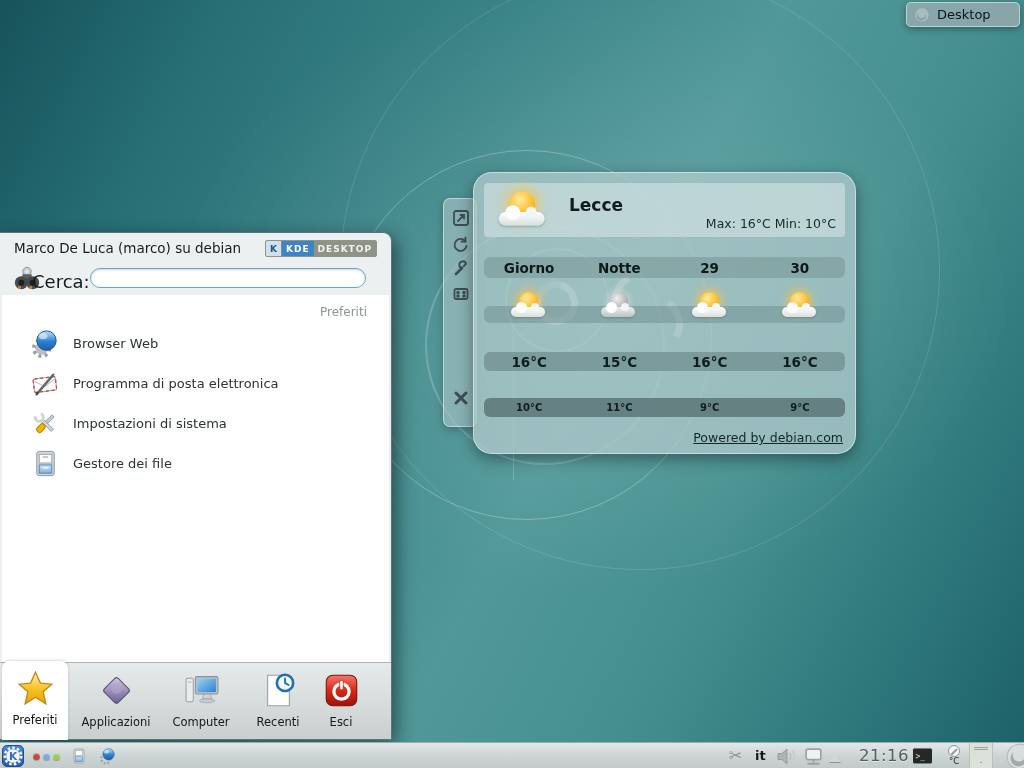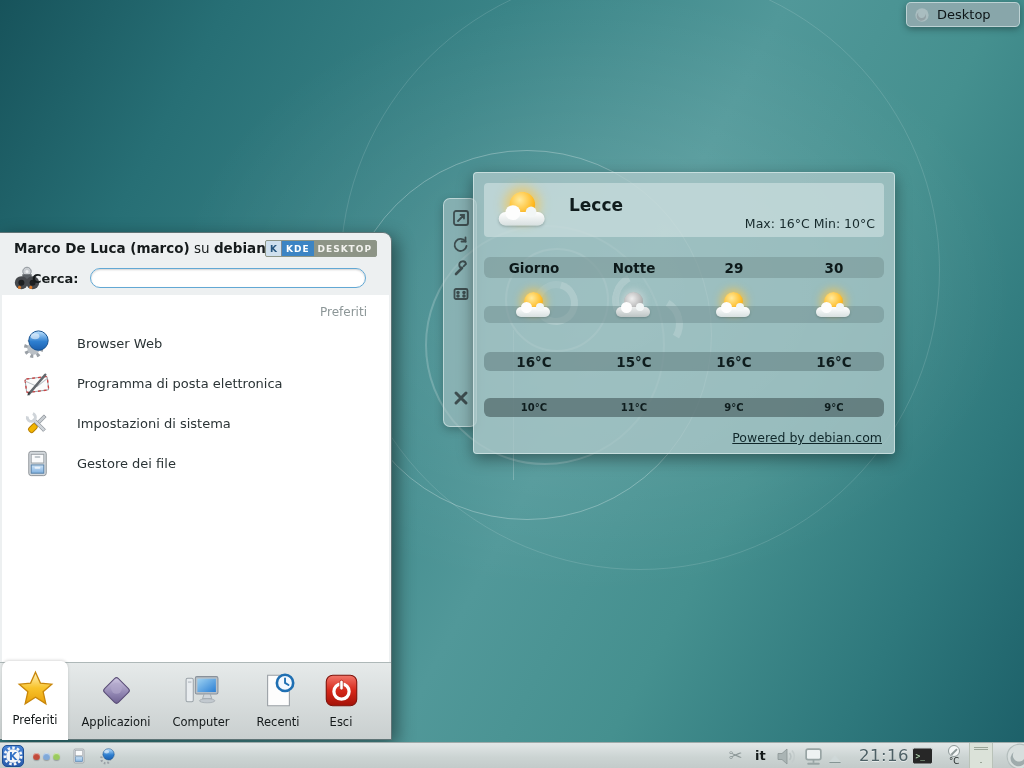"Lecce" .weather { border-radius: 4px -> 19px; width: 422px -> 383px }
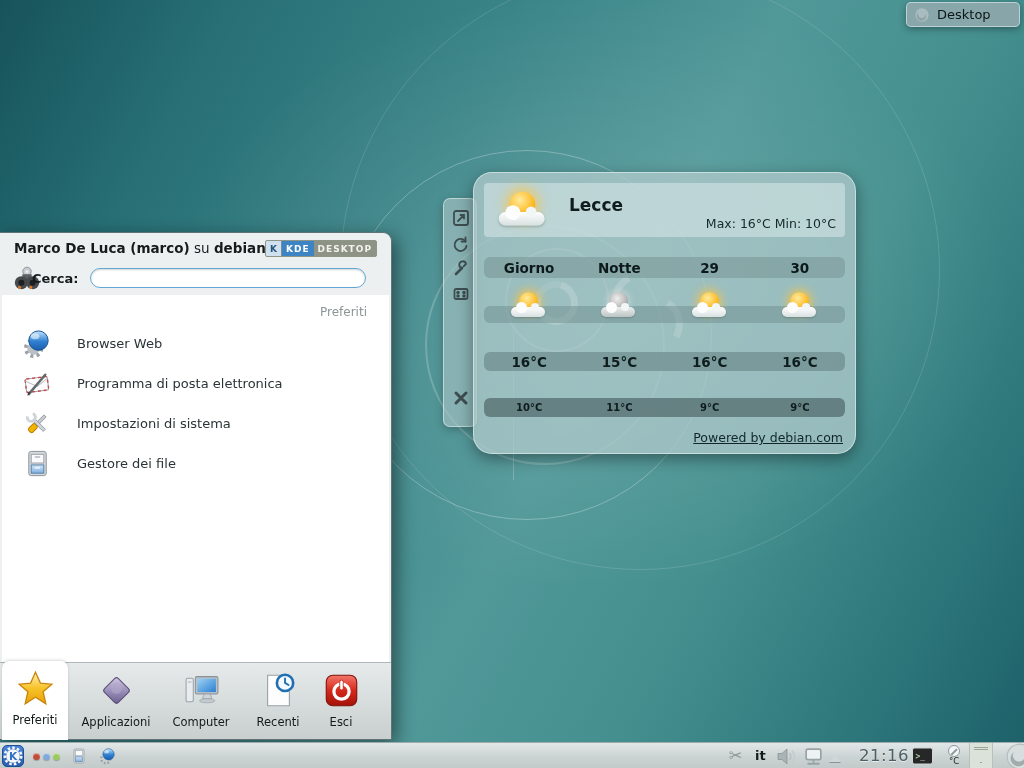"Marco De Luca (marco)" .ko-title .b { font-weight: bold -> normal }
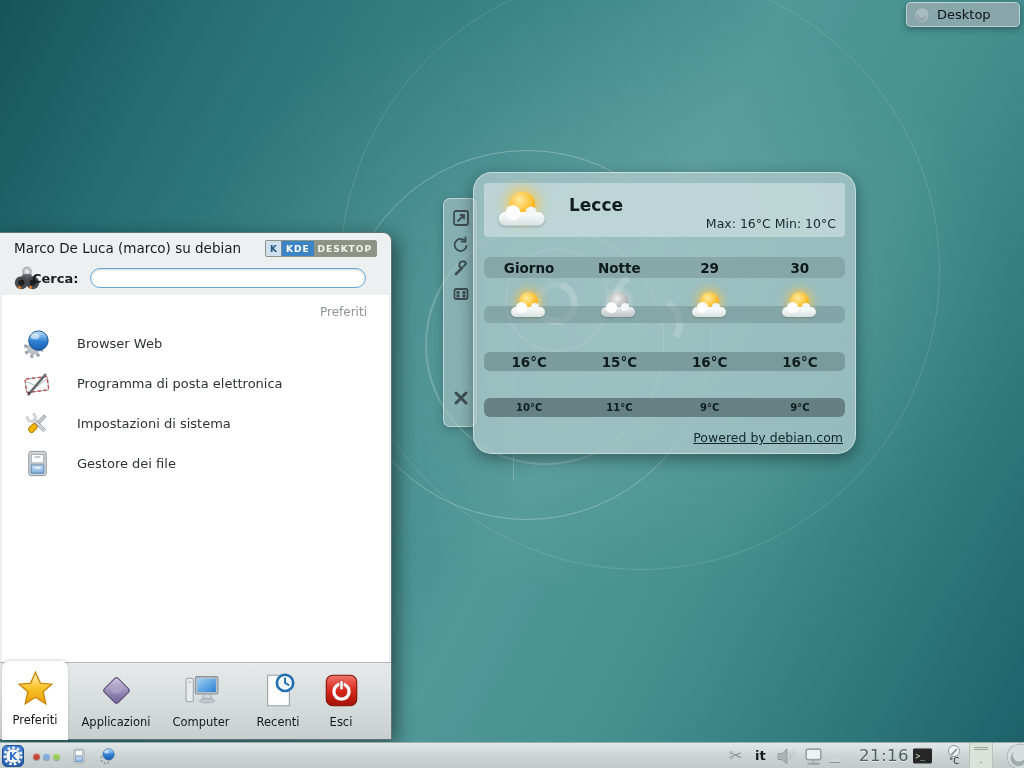"Cerca:" .ko-search-lbl { font-size: 13px -> 18px; font-weight: bold -> none }
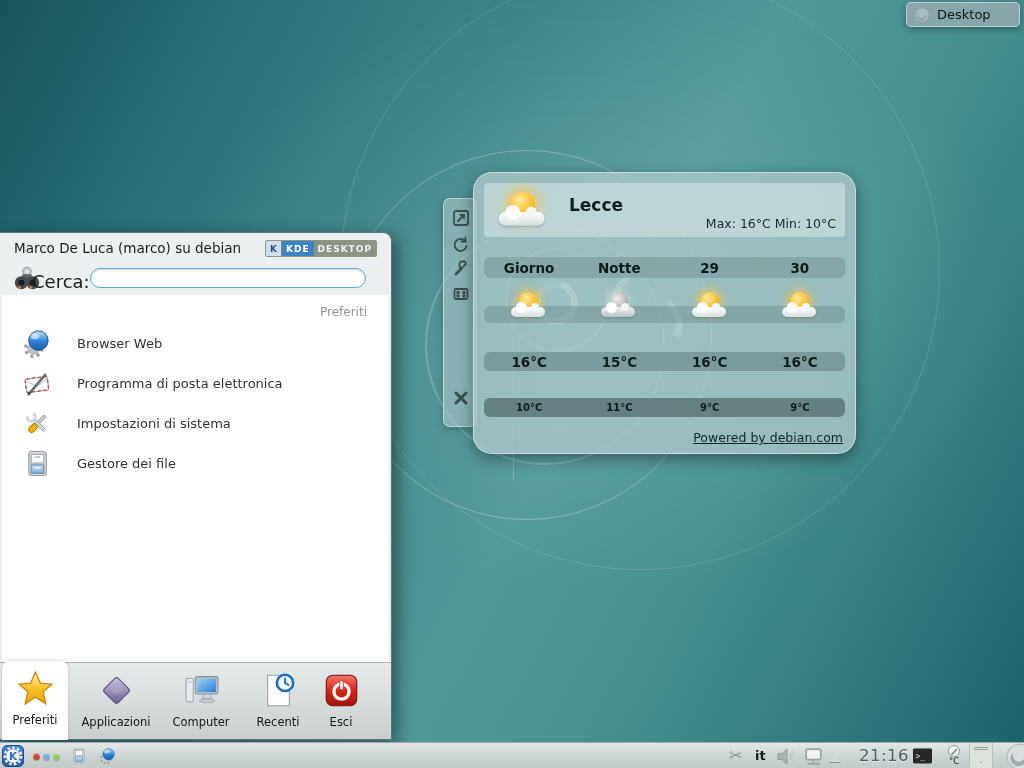"Browser Web" .ko-item { gap: 24px -> 12px; left: 4px -> 12px }
